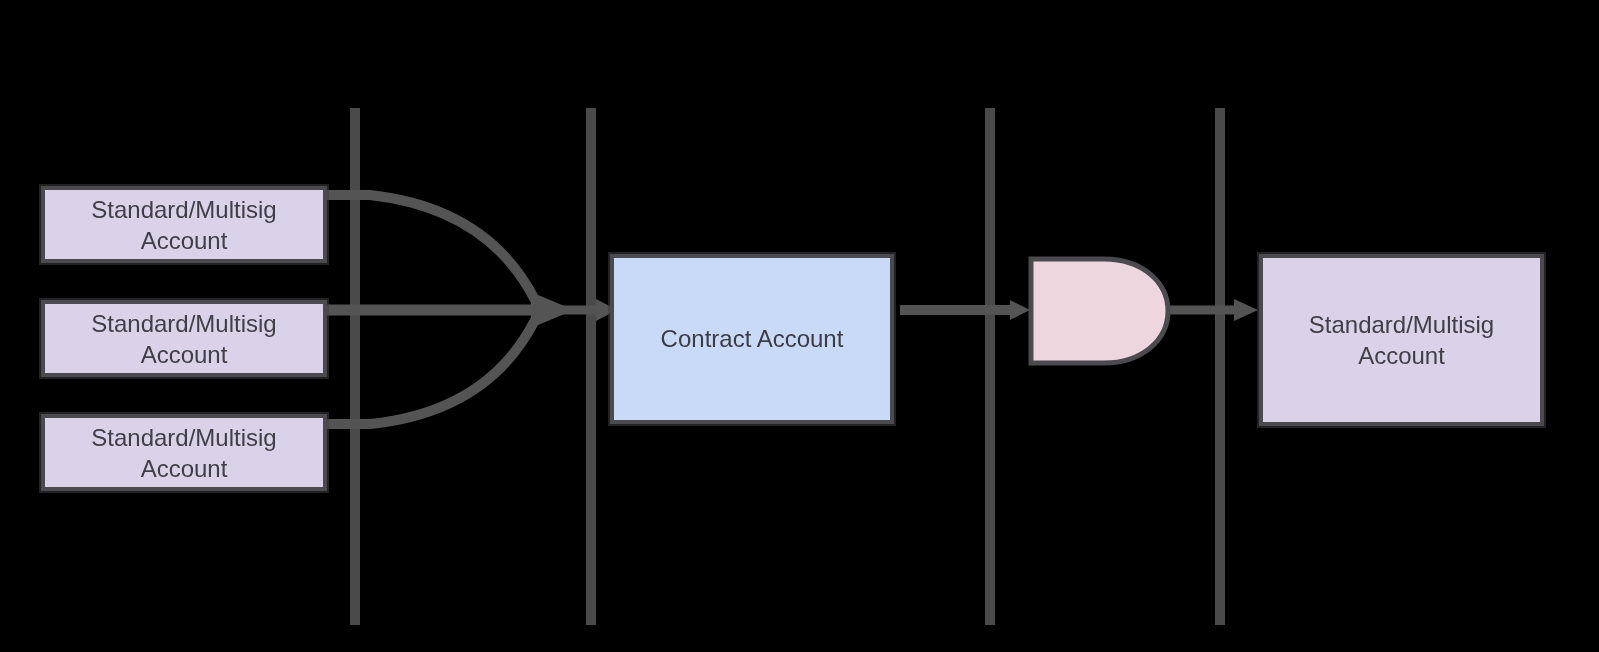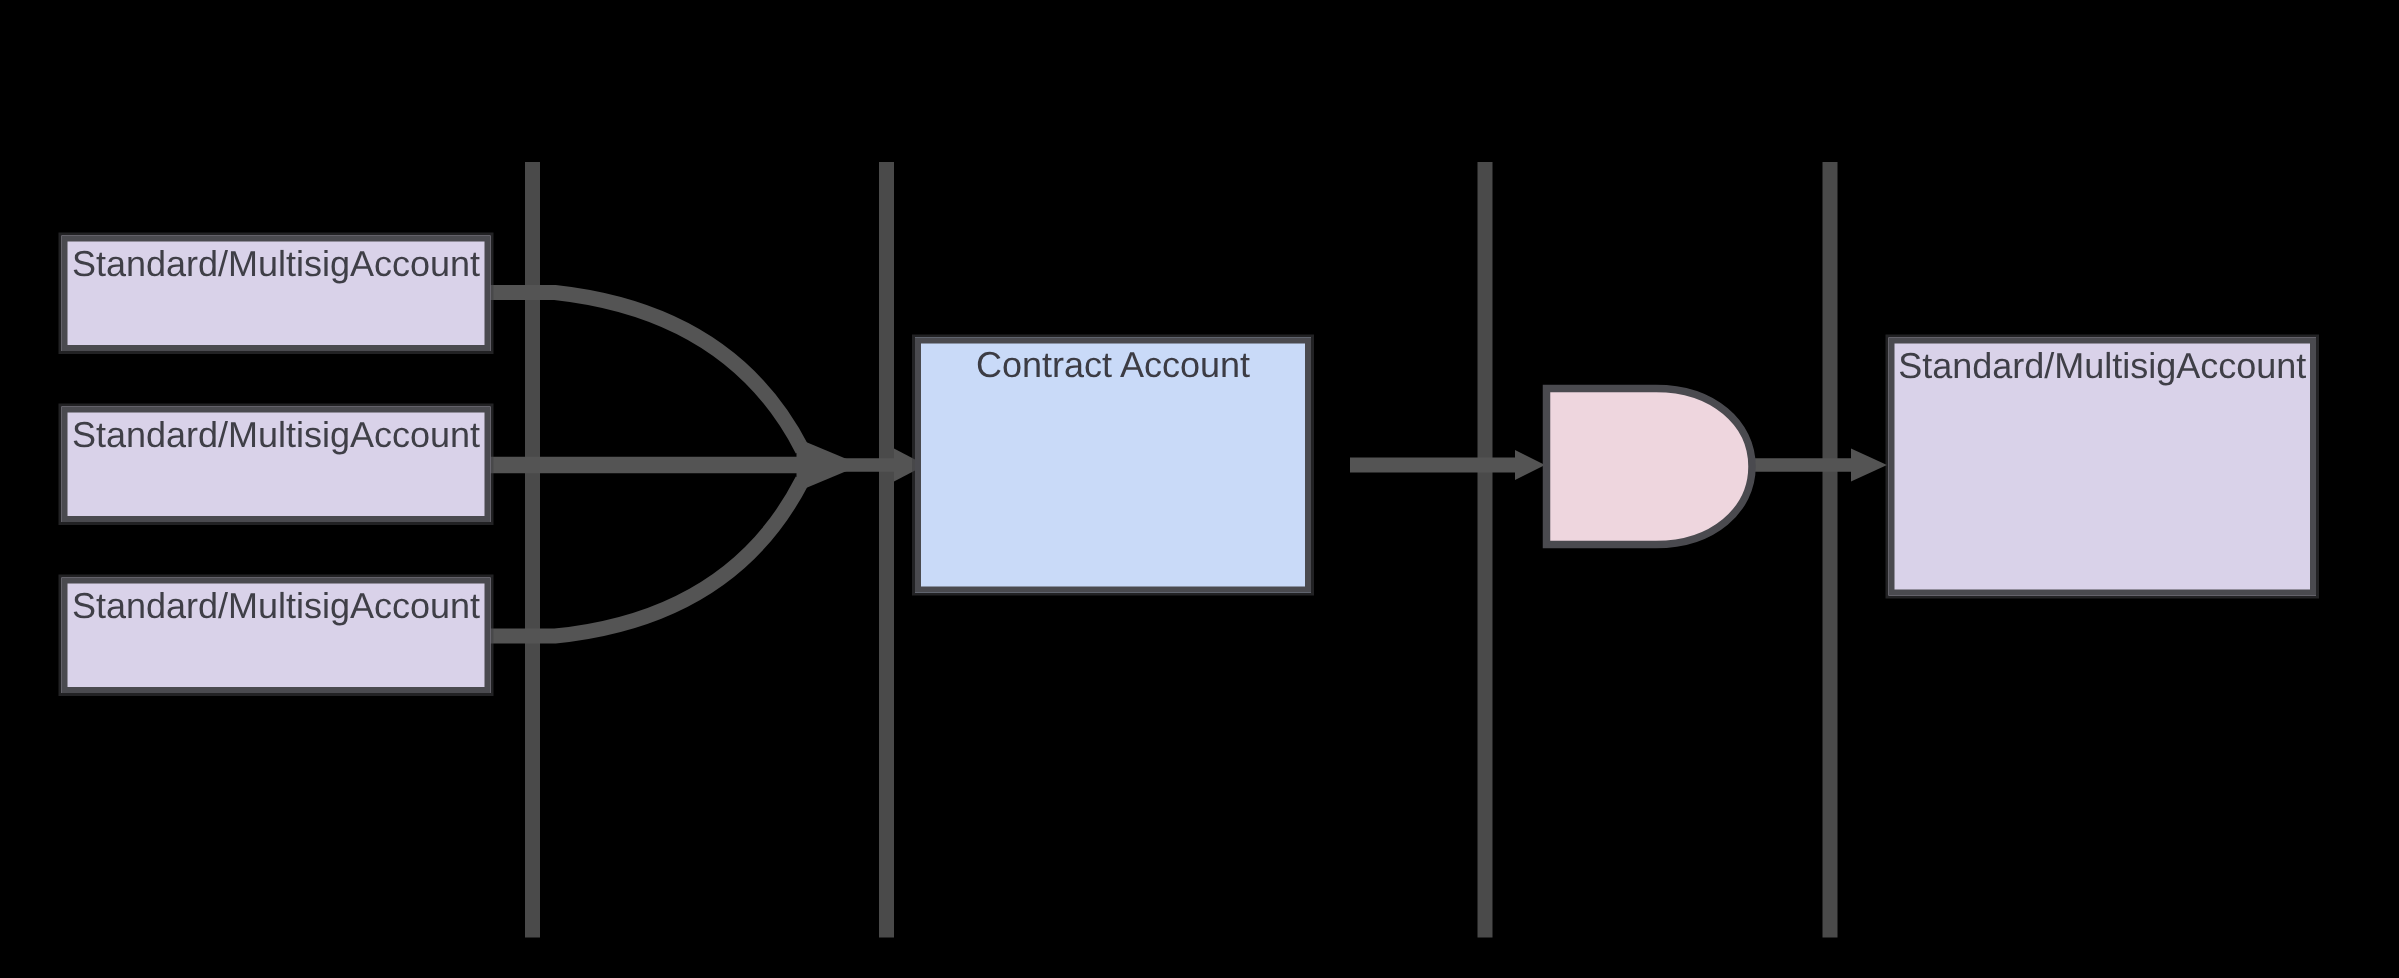"Standard/Multisig" .node { align-items: none -> center; flex-direction: row -> column; margin-top: none -> 29px }
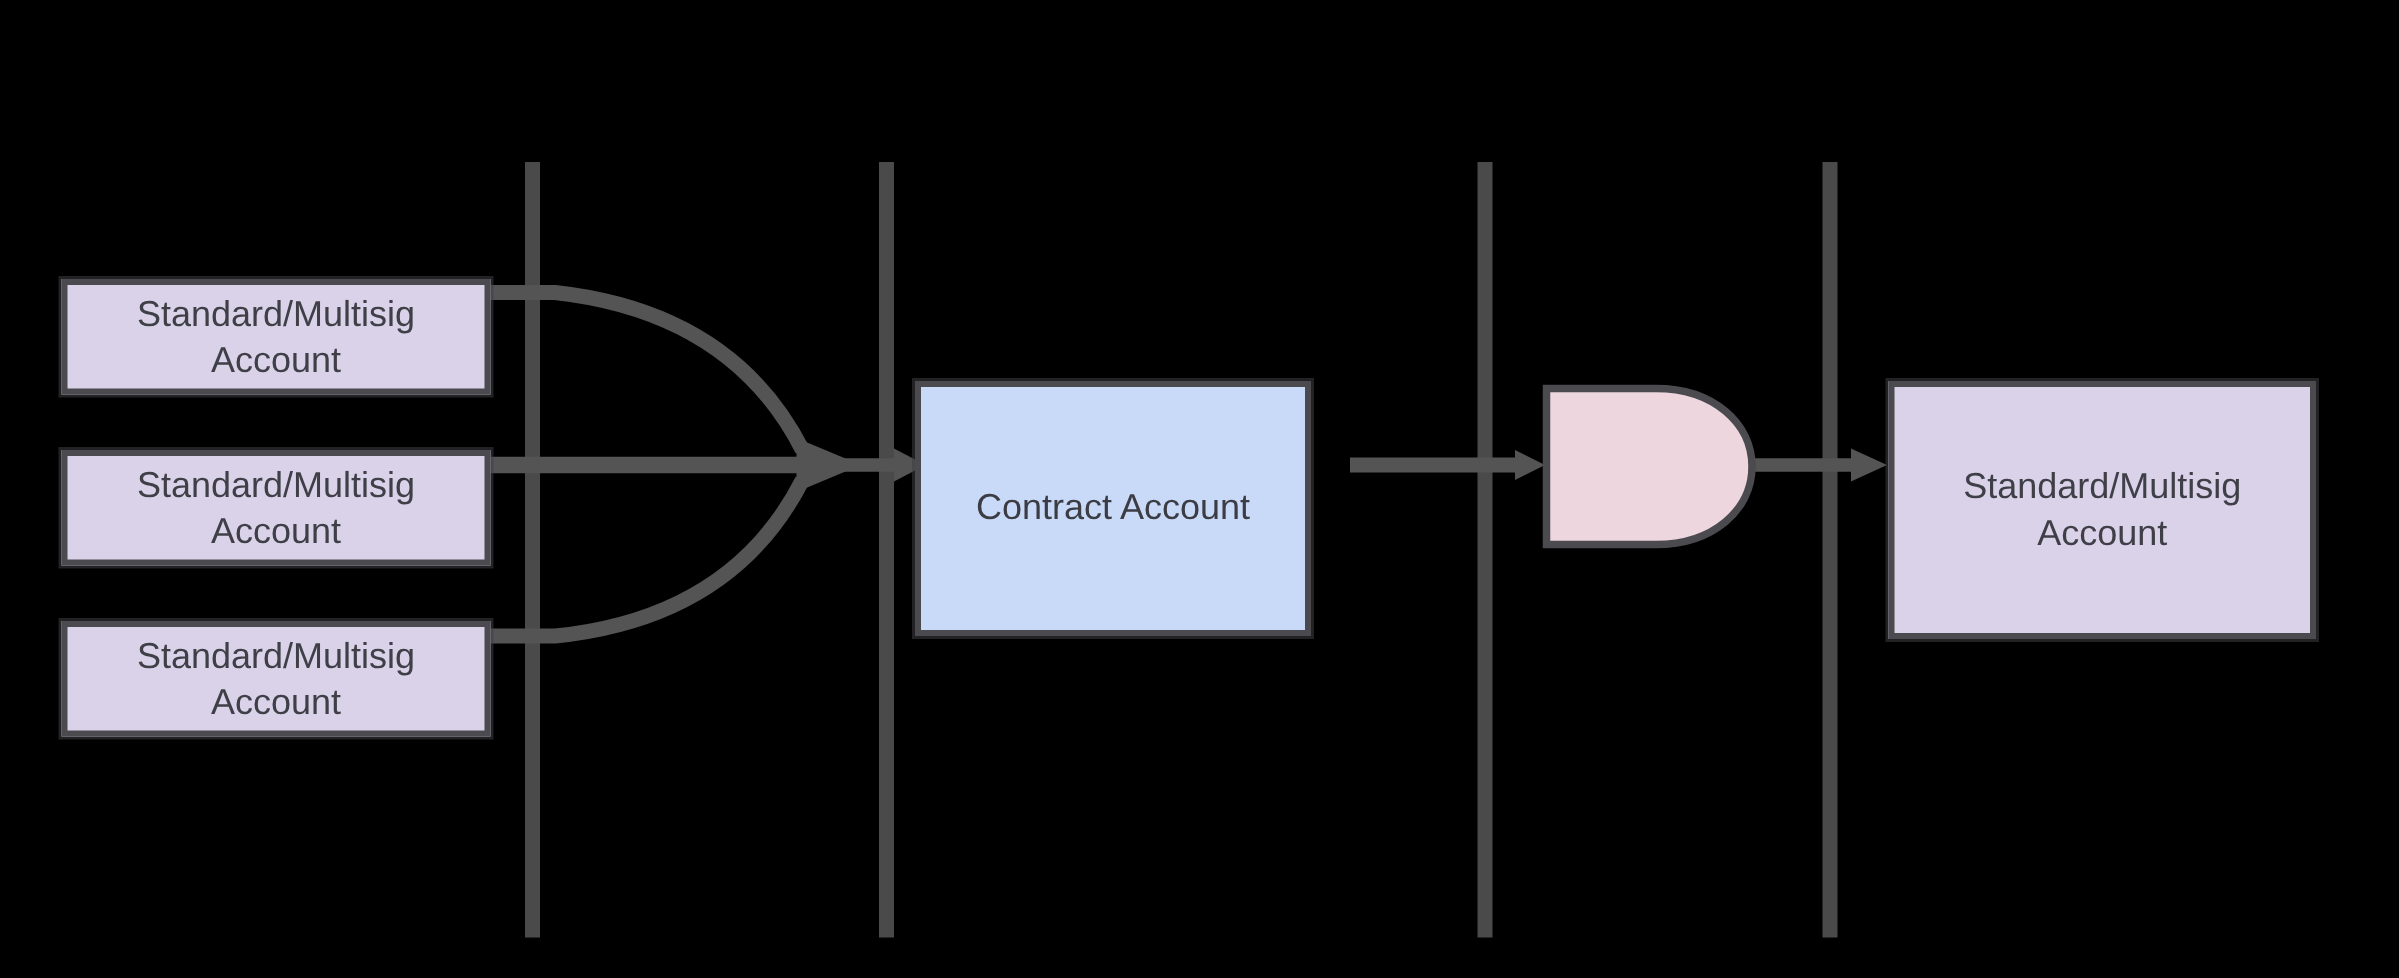"Contract Account" div.node { width: 264px -> 284px }
